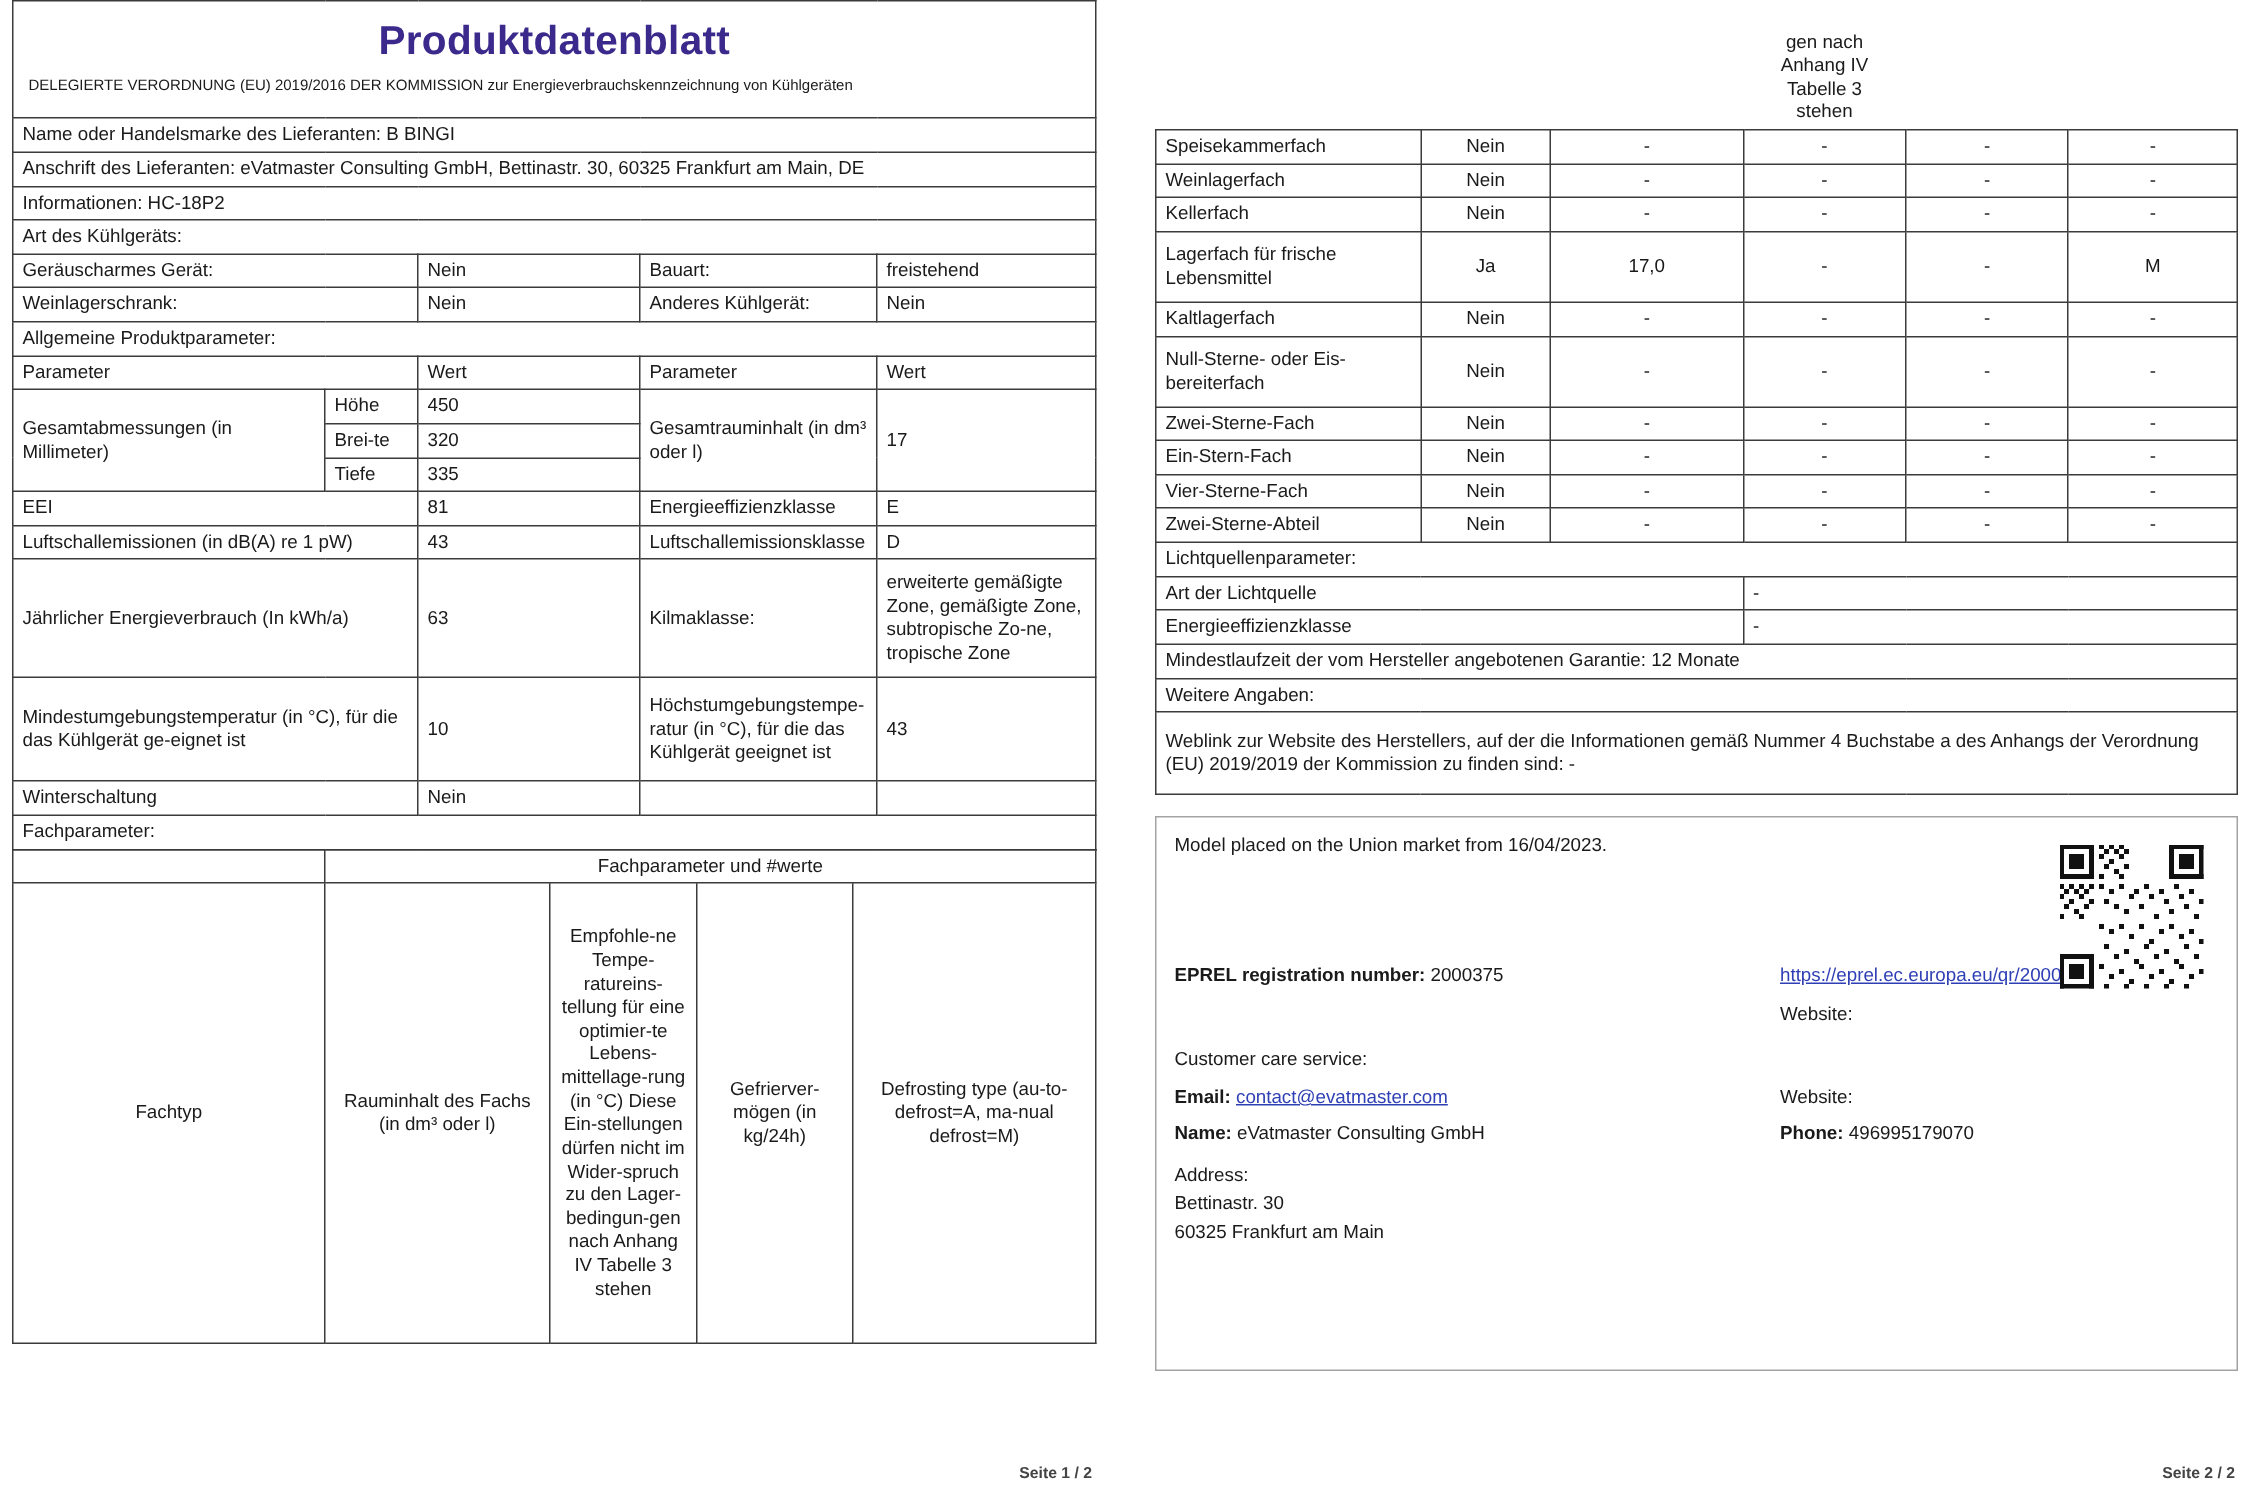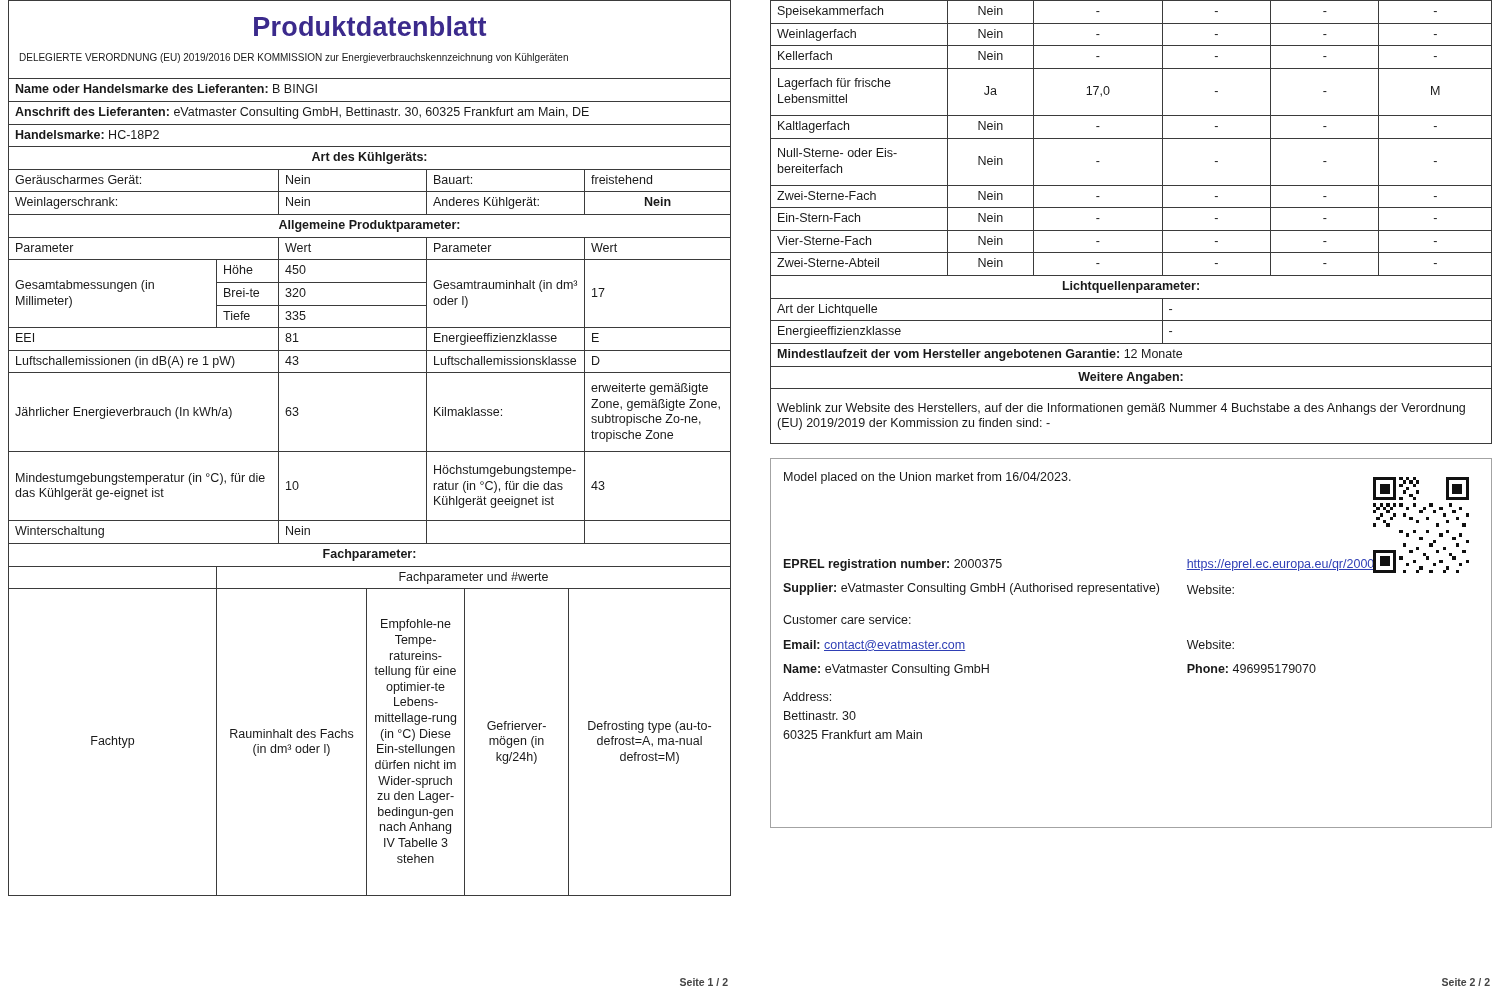"gen nach" tr { html: none -> <tr> <td></td> <td></td> <td></td> <td>gen nach<br>Anhang IV<br>Tabelle 3<br>stehen</td> <td></td> <td></td> </tr> }
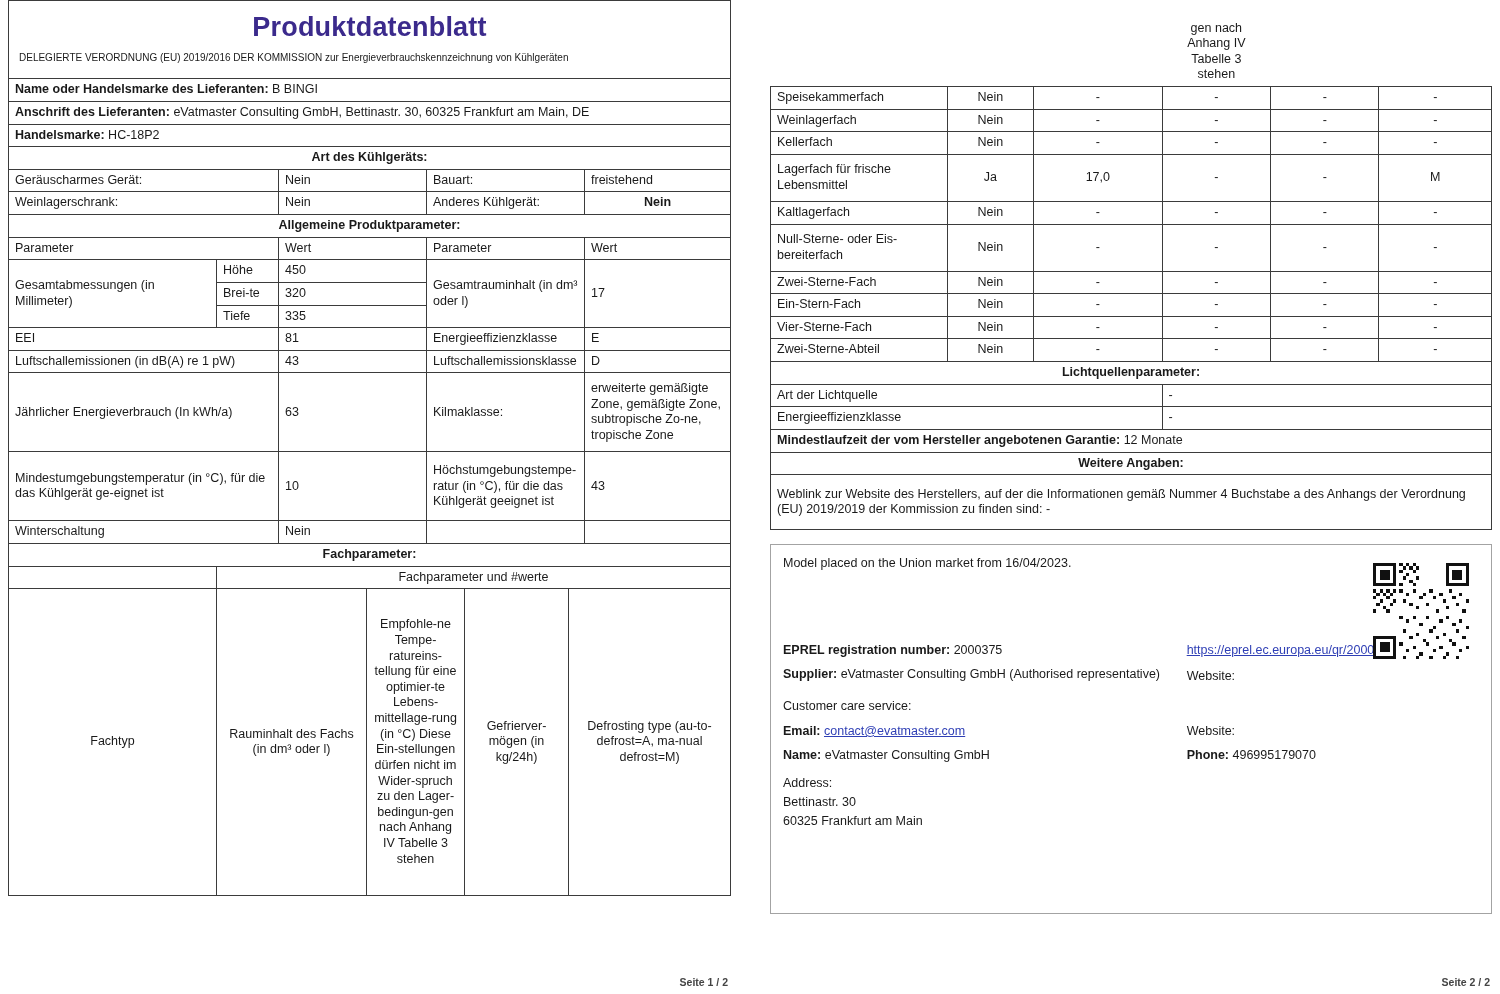"Name oder Handelsmarke des Lieferanten:" .b { font-weight: bold -> normal; text-align: center -> none }
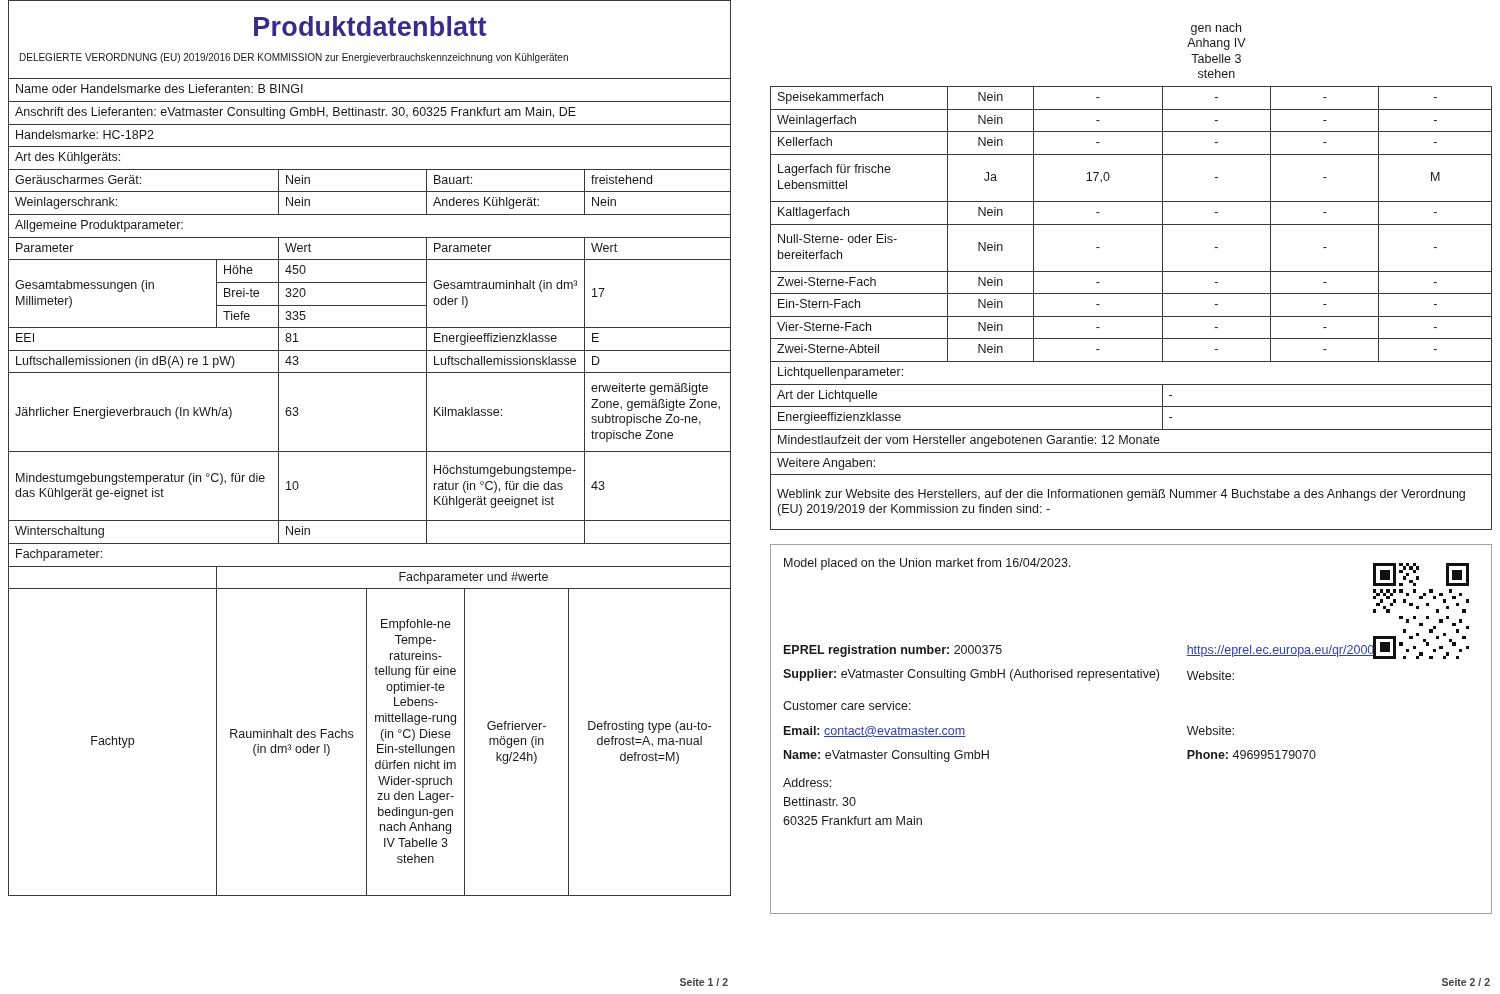"Handelsmarke:" span.b { text: Handelsmarke -> Informationen }
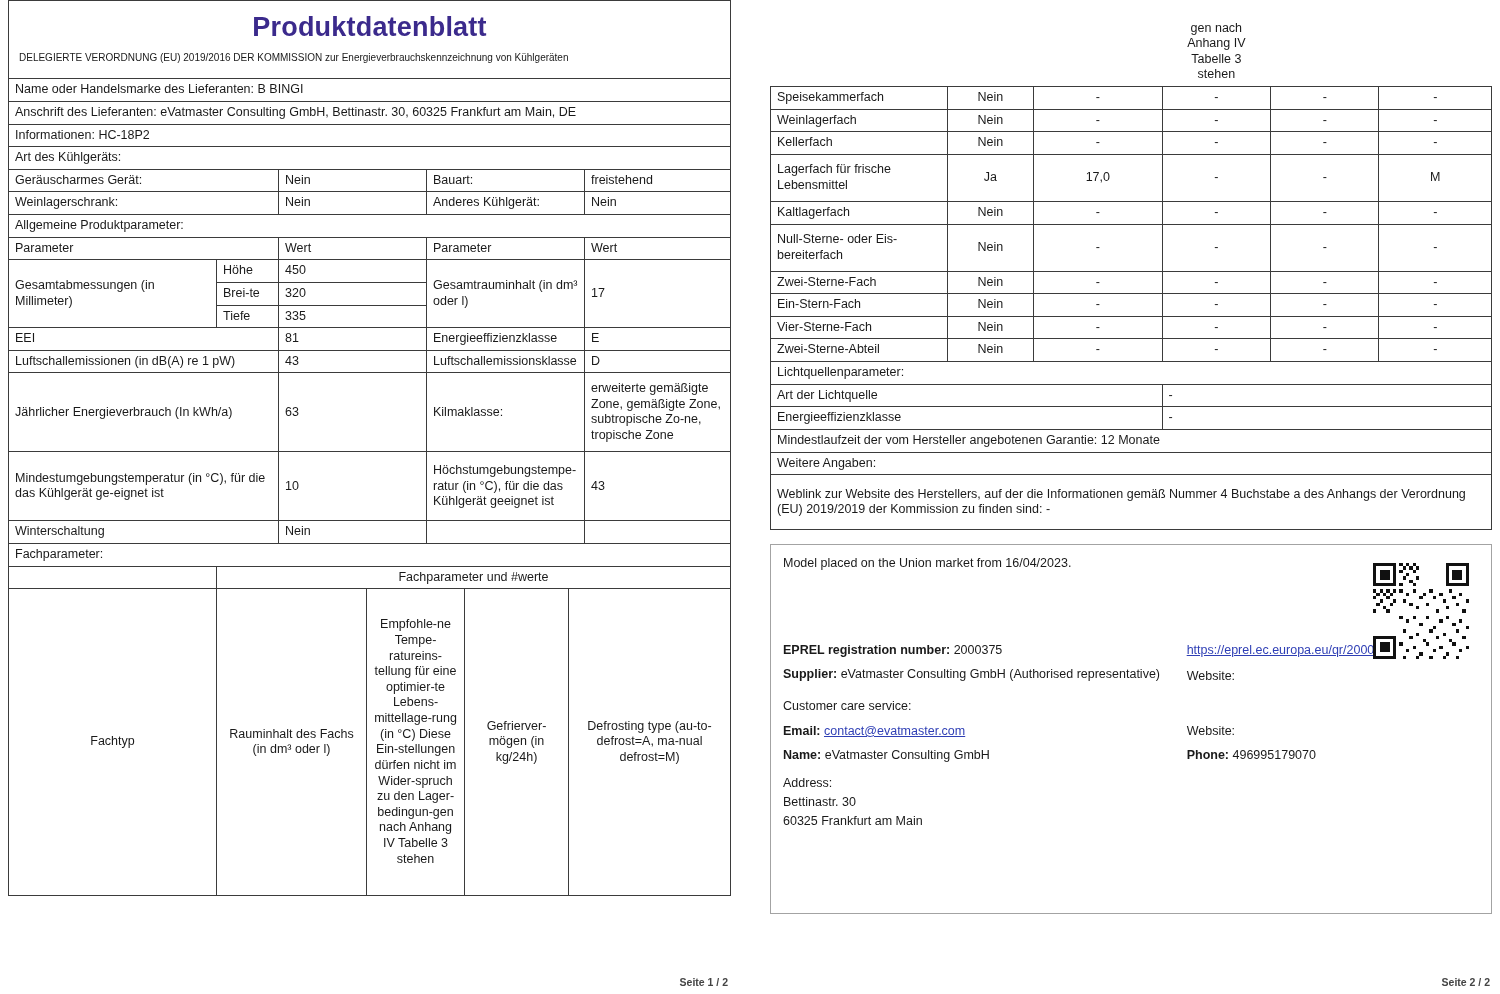"Supplier: eVatmaster Consulting GmbH" div.kv { html: <div> <span>Supplier:</span> <span>eVatmaster Consulting GmbH (Authorised representative)</span> </div> -> none }
